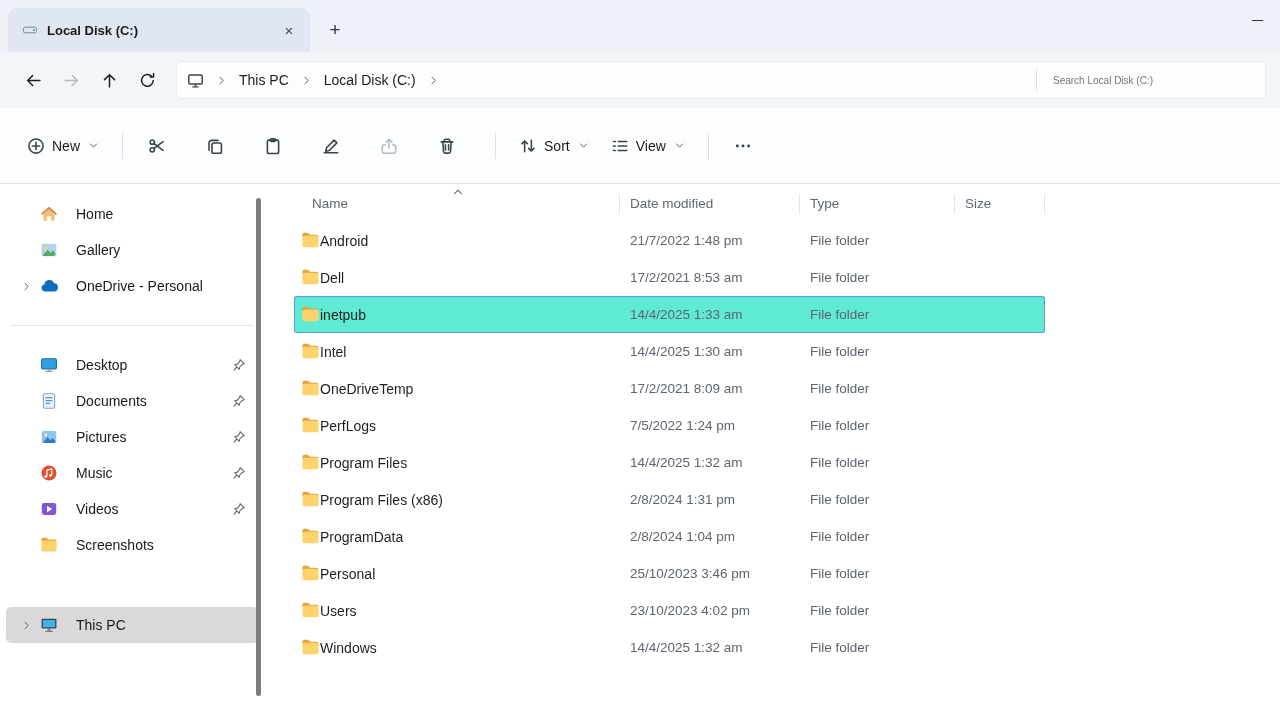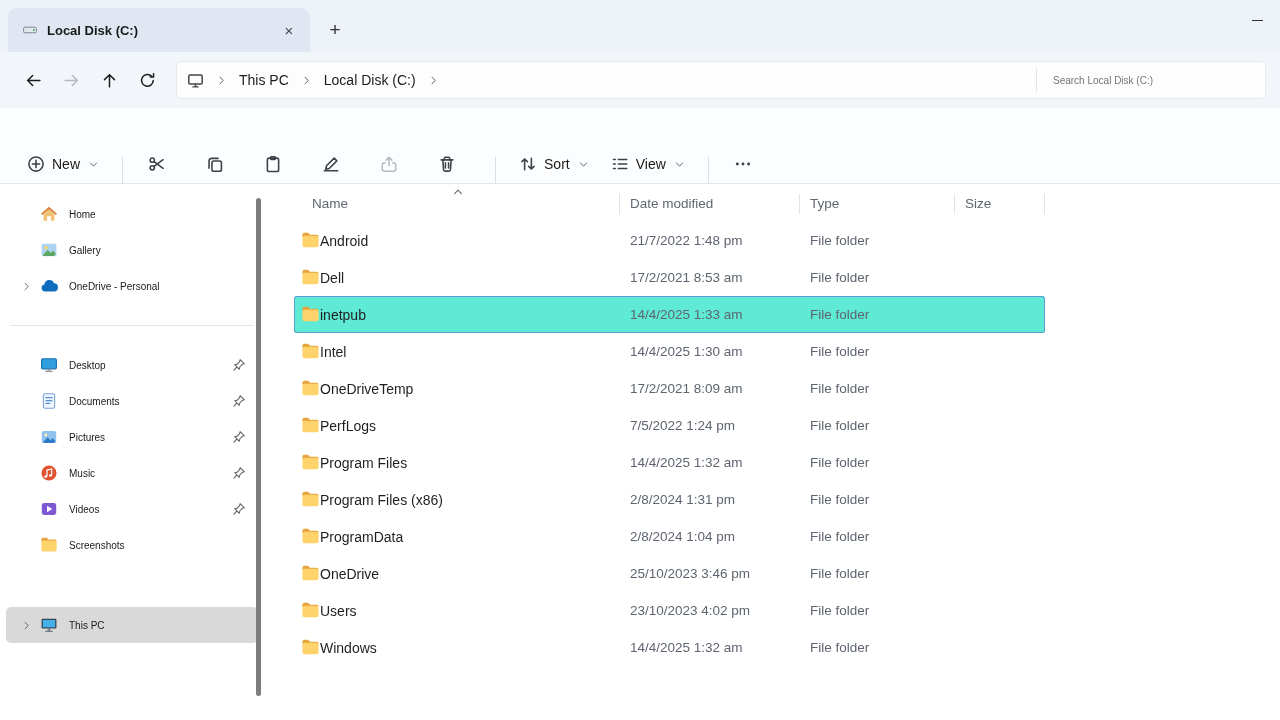"New" .toolbar { align-items: flex-end -> center }
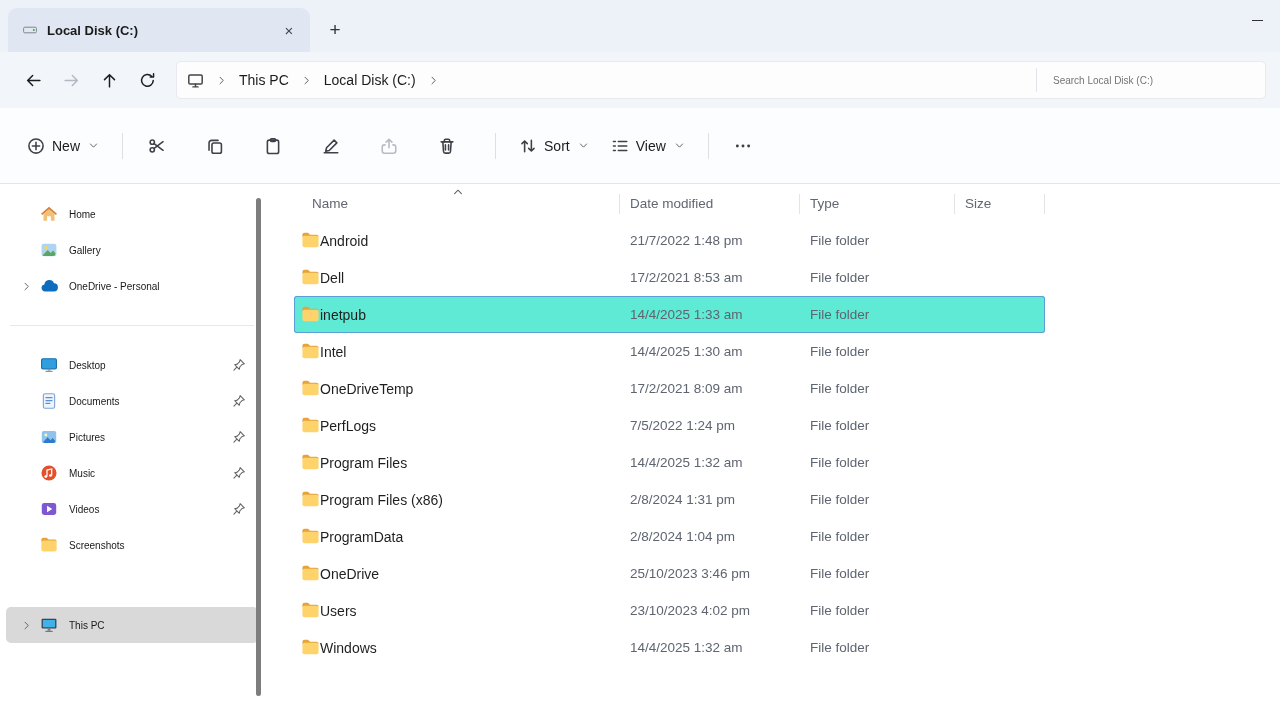"Home" .slabel { font-size: 10px -> 14px; margin-left: 11px -> 18px }
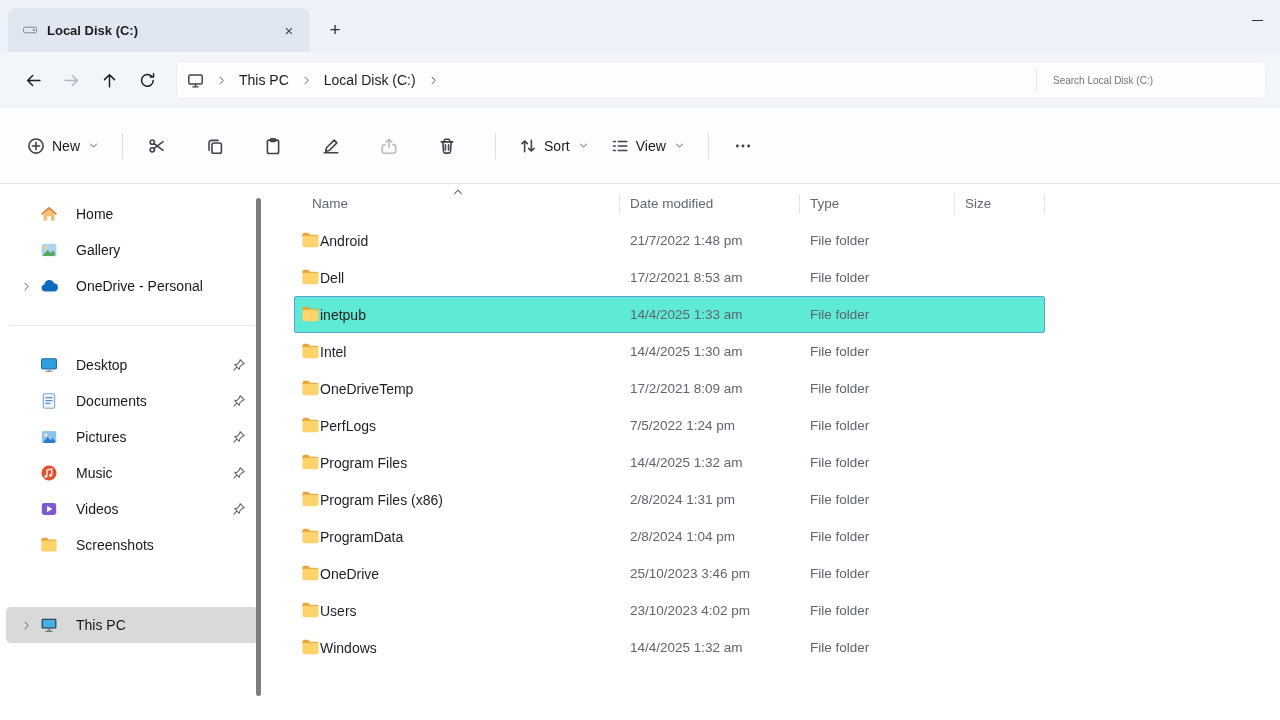"OneDrive" span.fname { text: OneDrive -> Personal }
